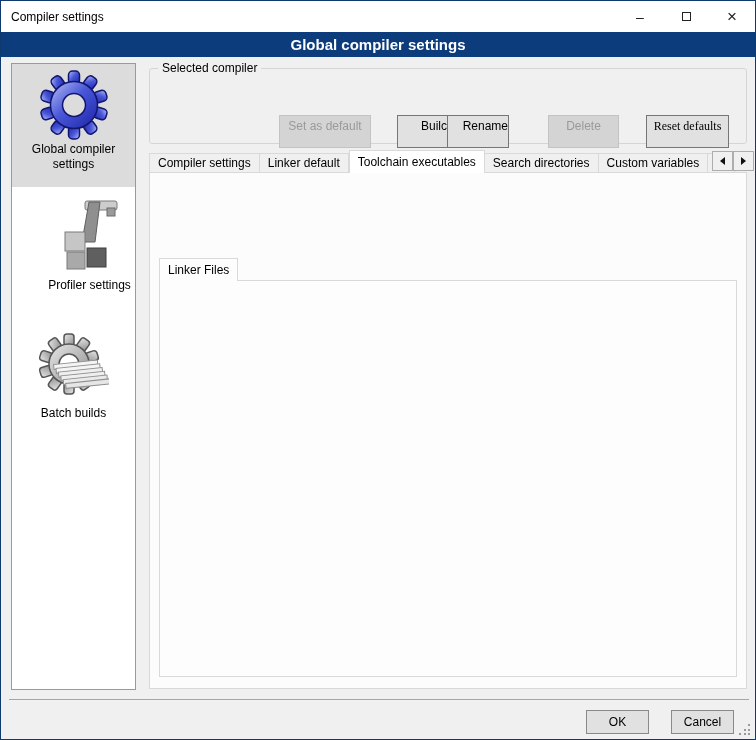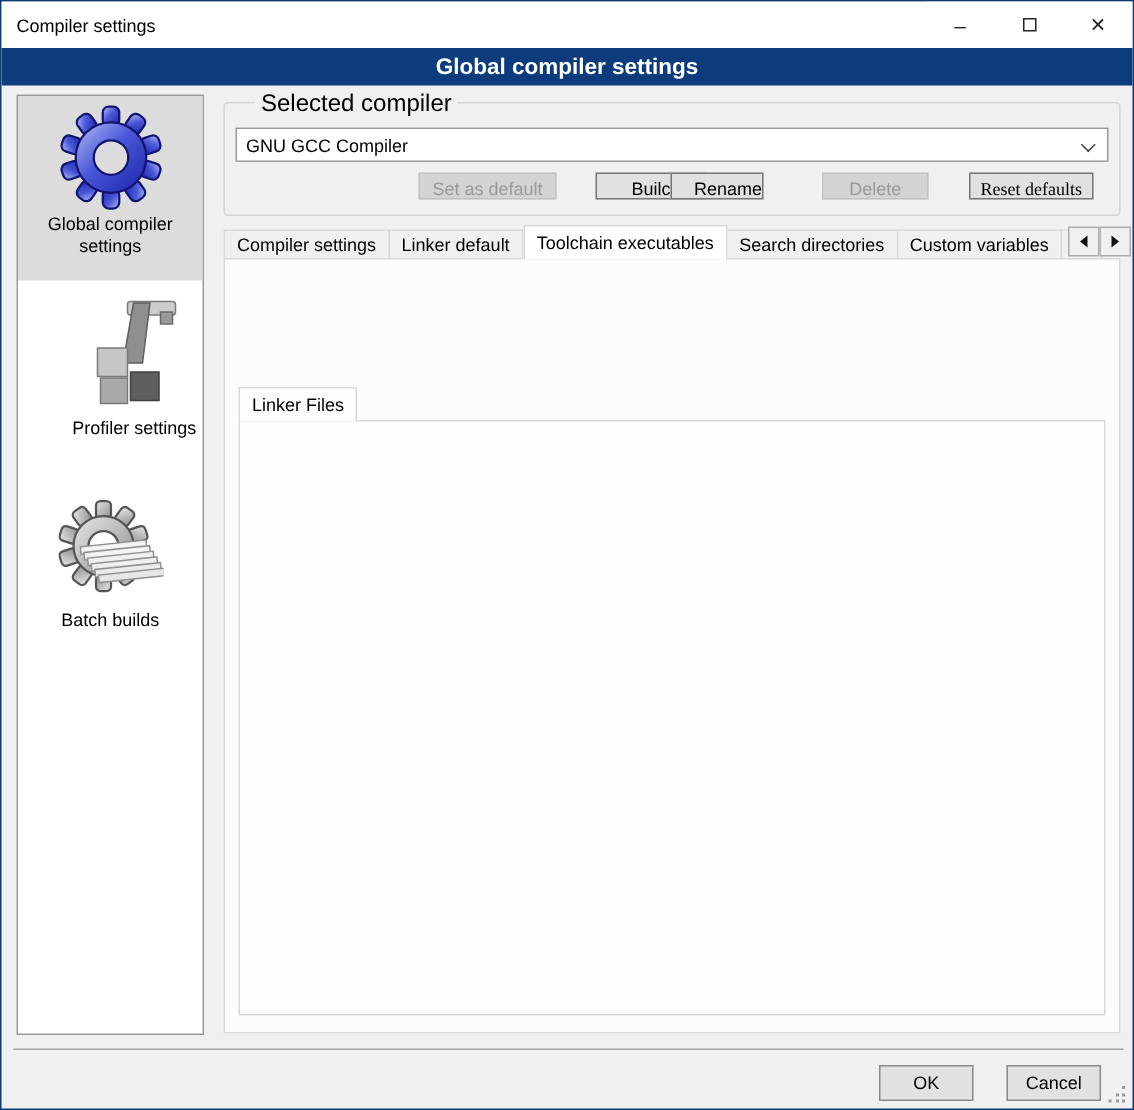"Selected compiler" .groupbox > .glabel { font-size: 16px -> 12px; left: 20px -> 8px }
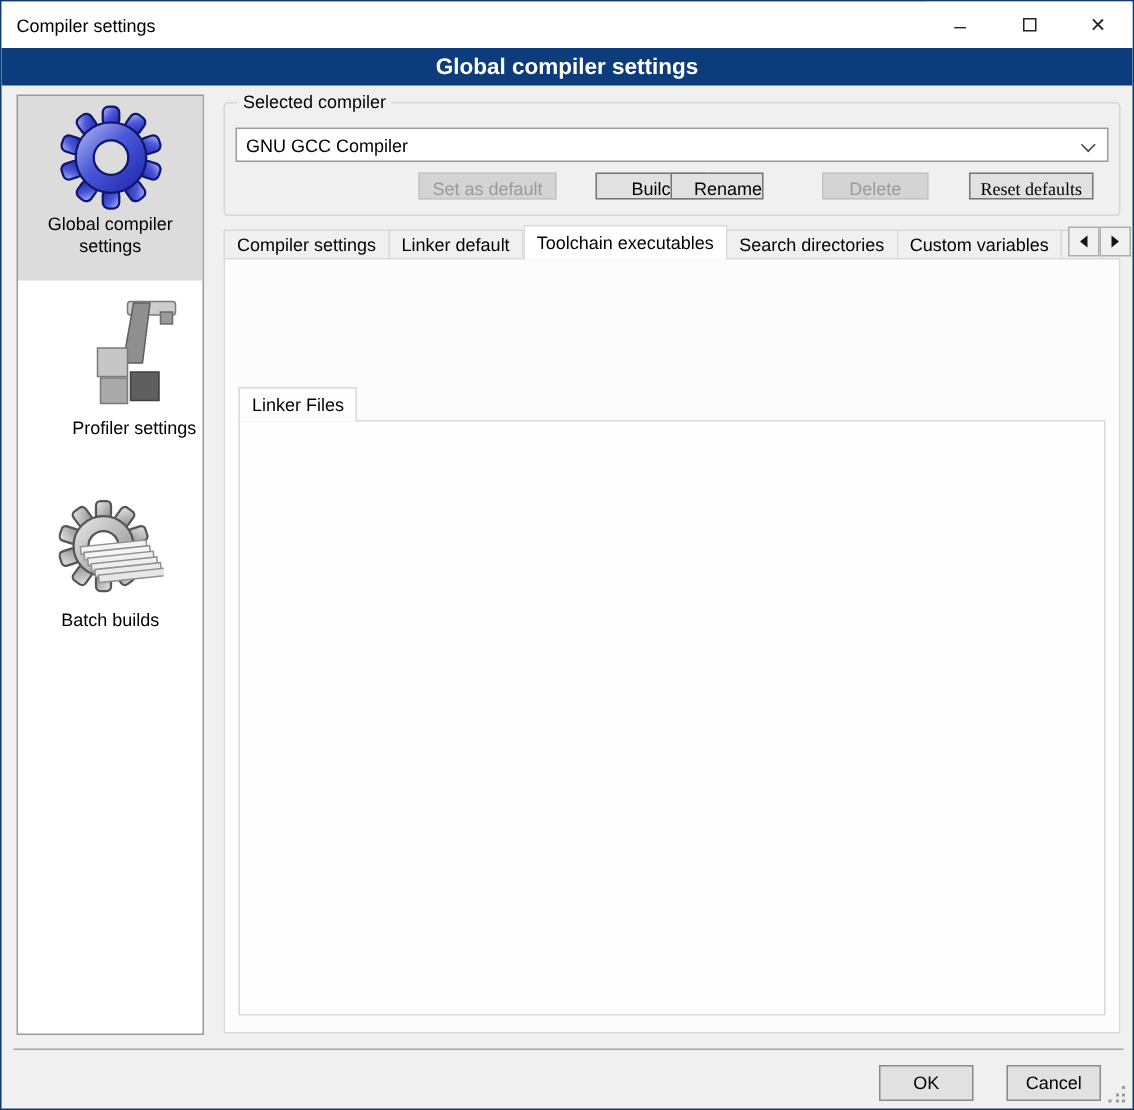"GNU GCC Compiler" div.combo { html: <div> <span>GNU GCC Compiler</span> <span></span> </div> -> none }
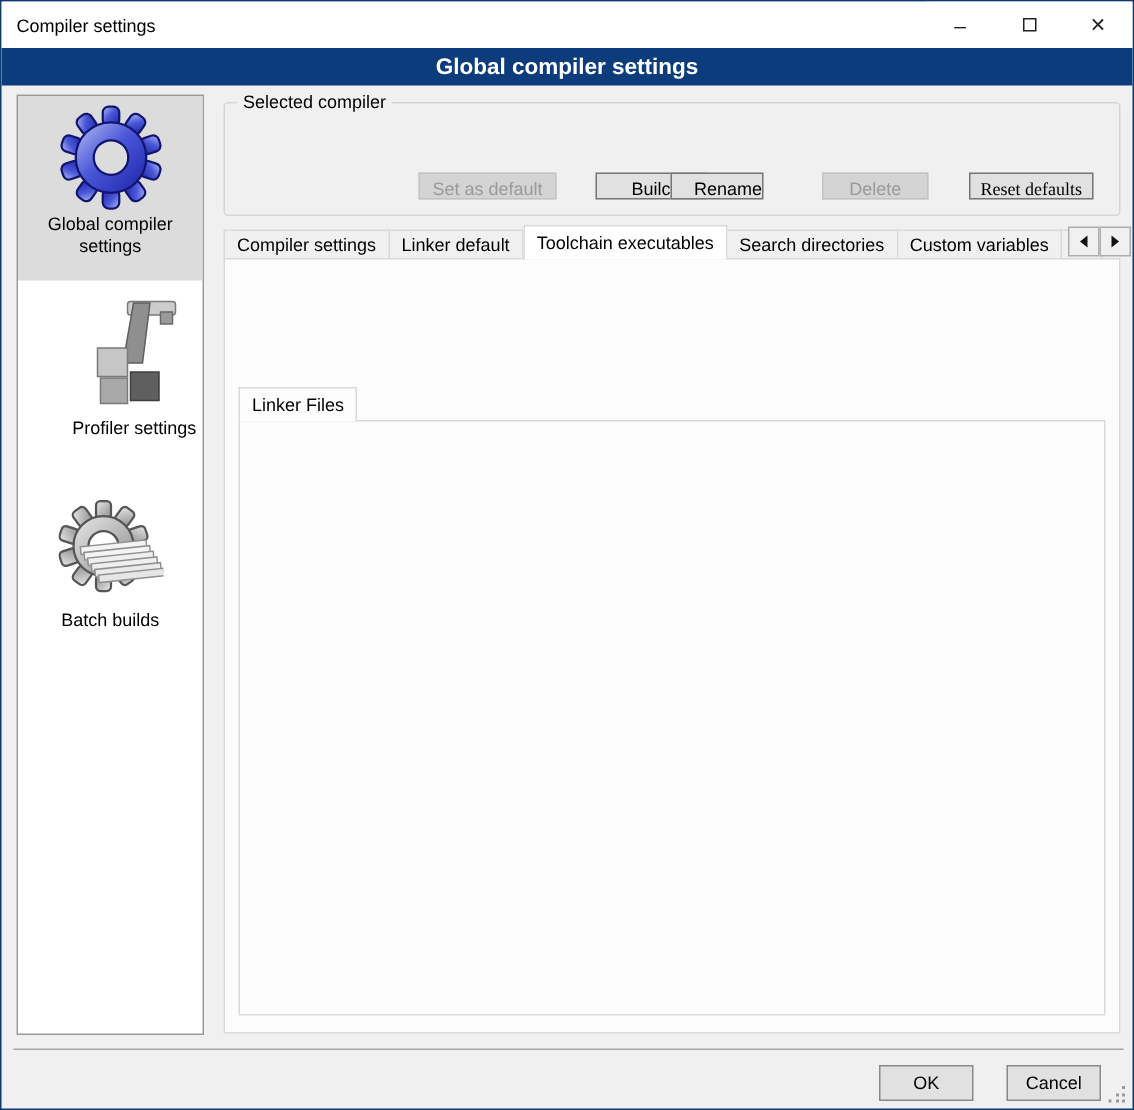"Set as default" .btn { height: 18px -> 33px }
